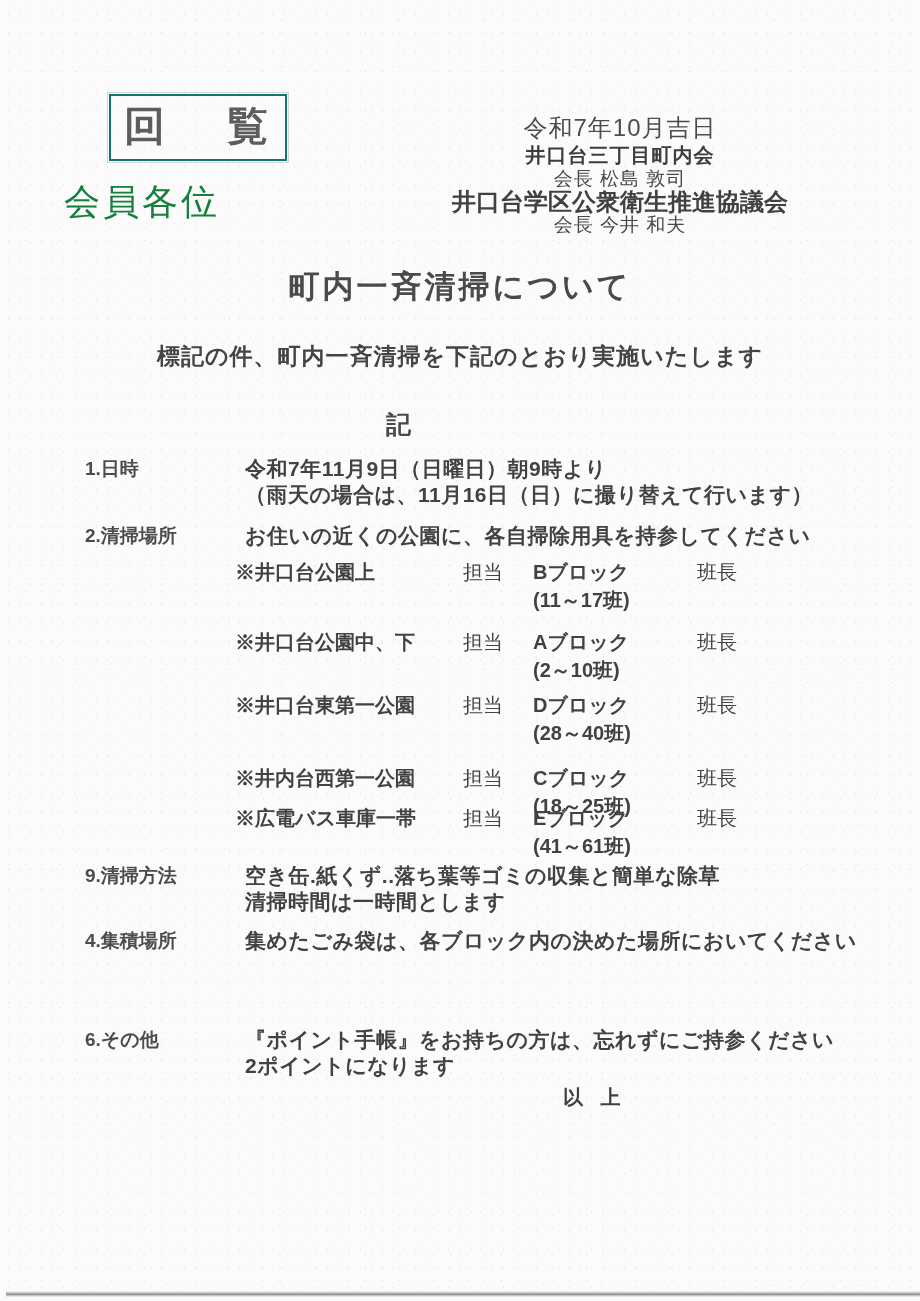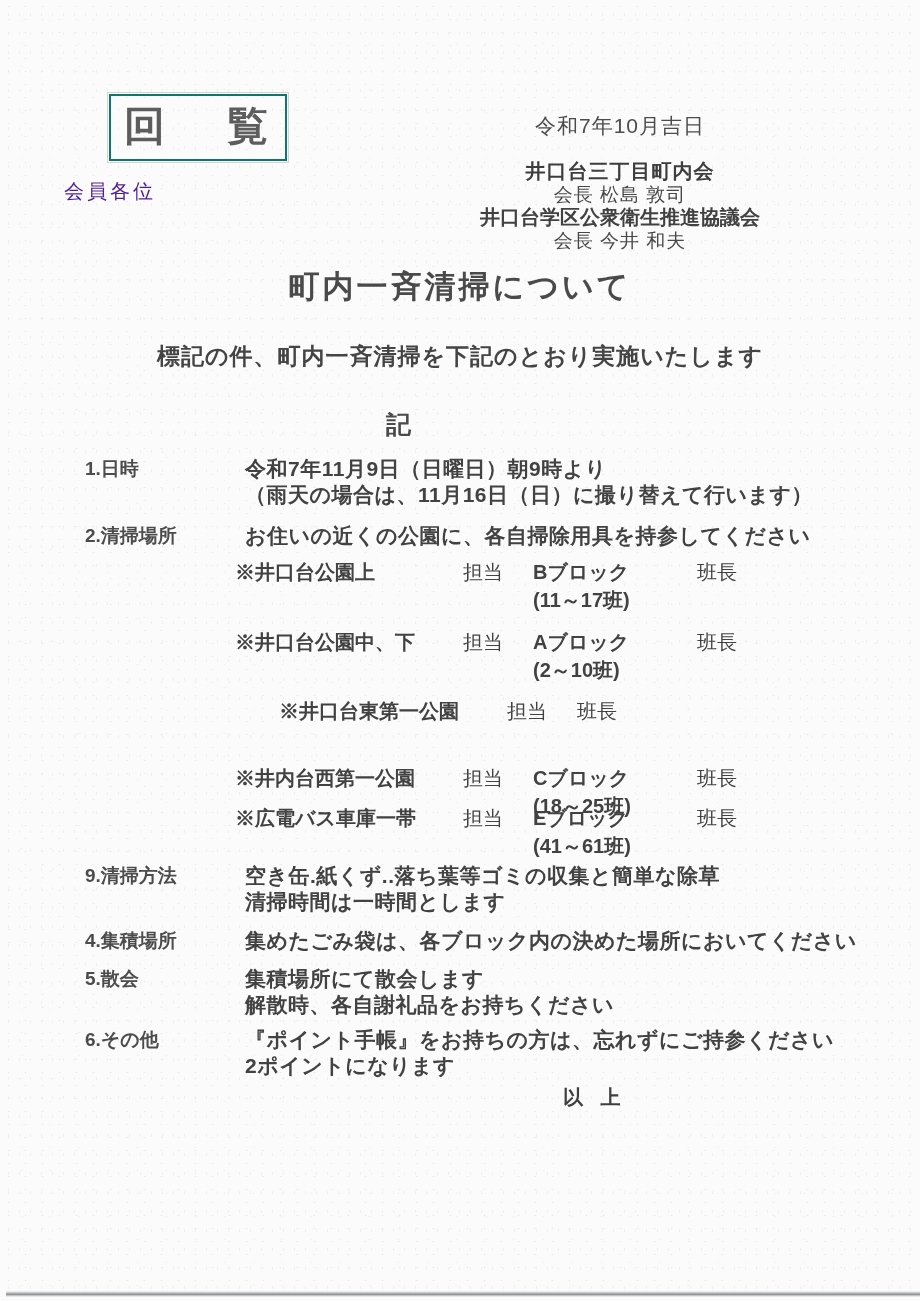"令和7年10月吉日" .sender .date { font-size: 21px -> 24px; margin-bottom: 20px -> none }
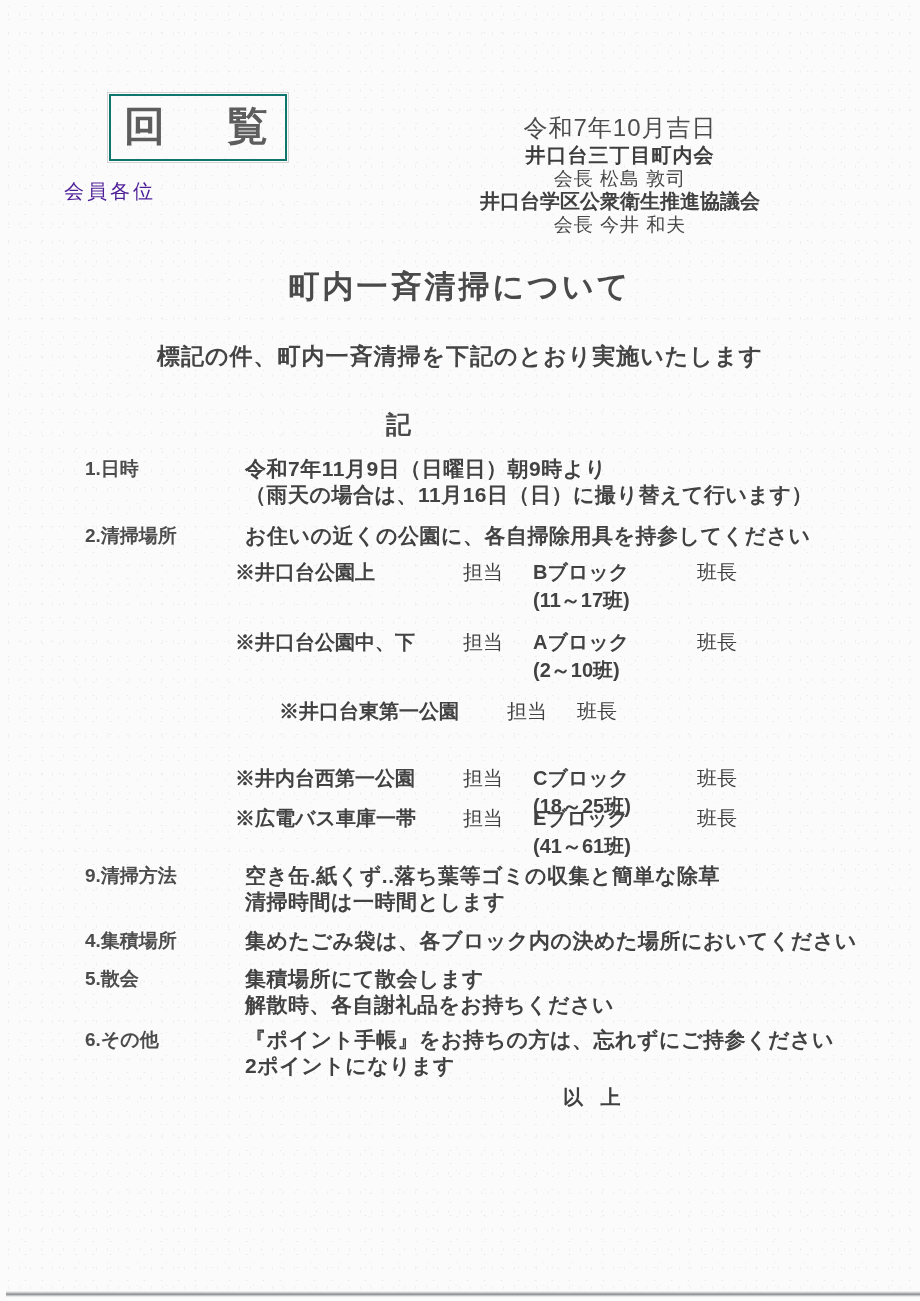"会員各位" .recipient { color: #4c1d95 -> #15803d; font-size: 20px -> 36px }
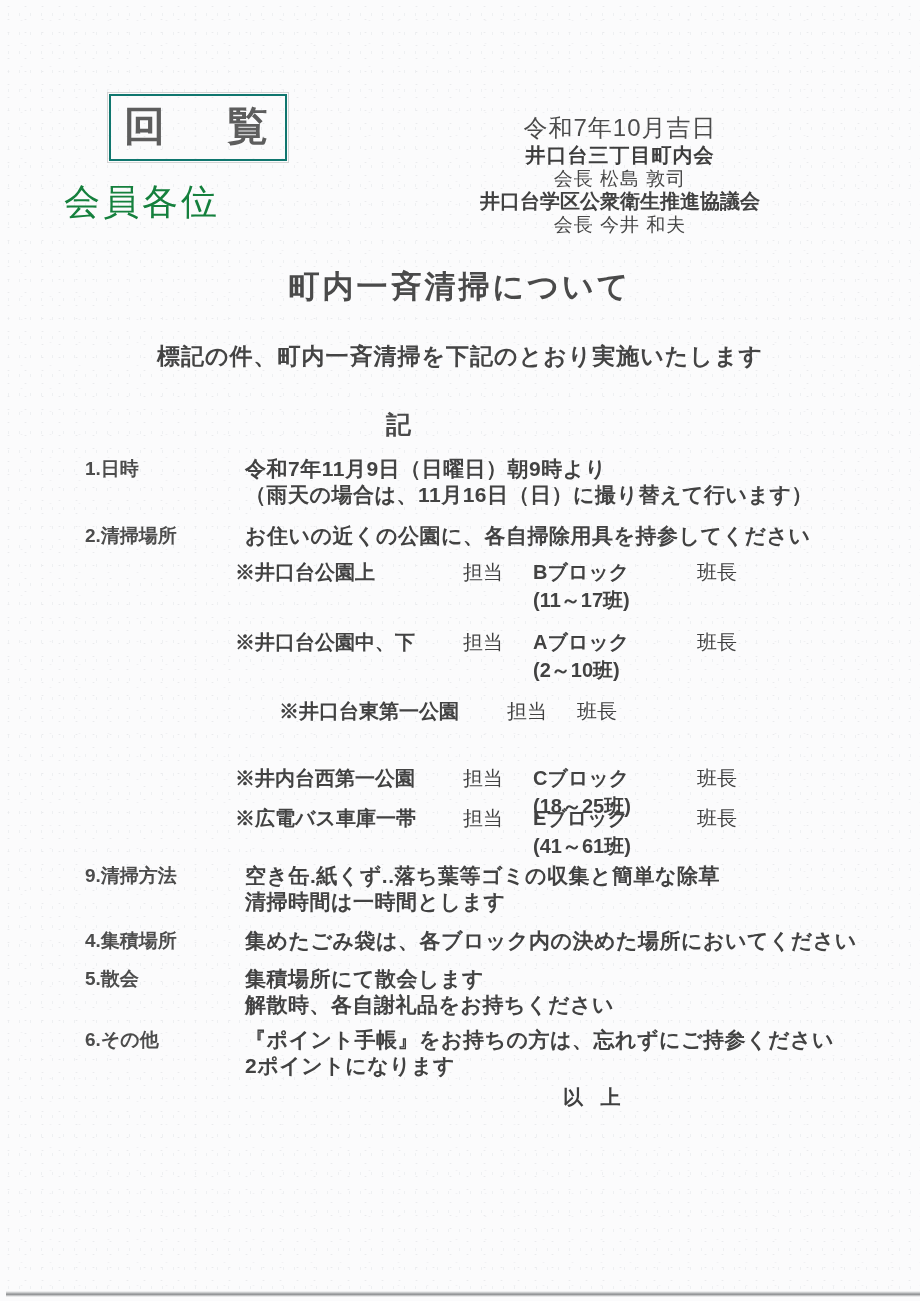"井口台学区公衆衛生推進協議会" .sender .org2 { font-size: 20px -> 24px }
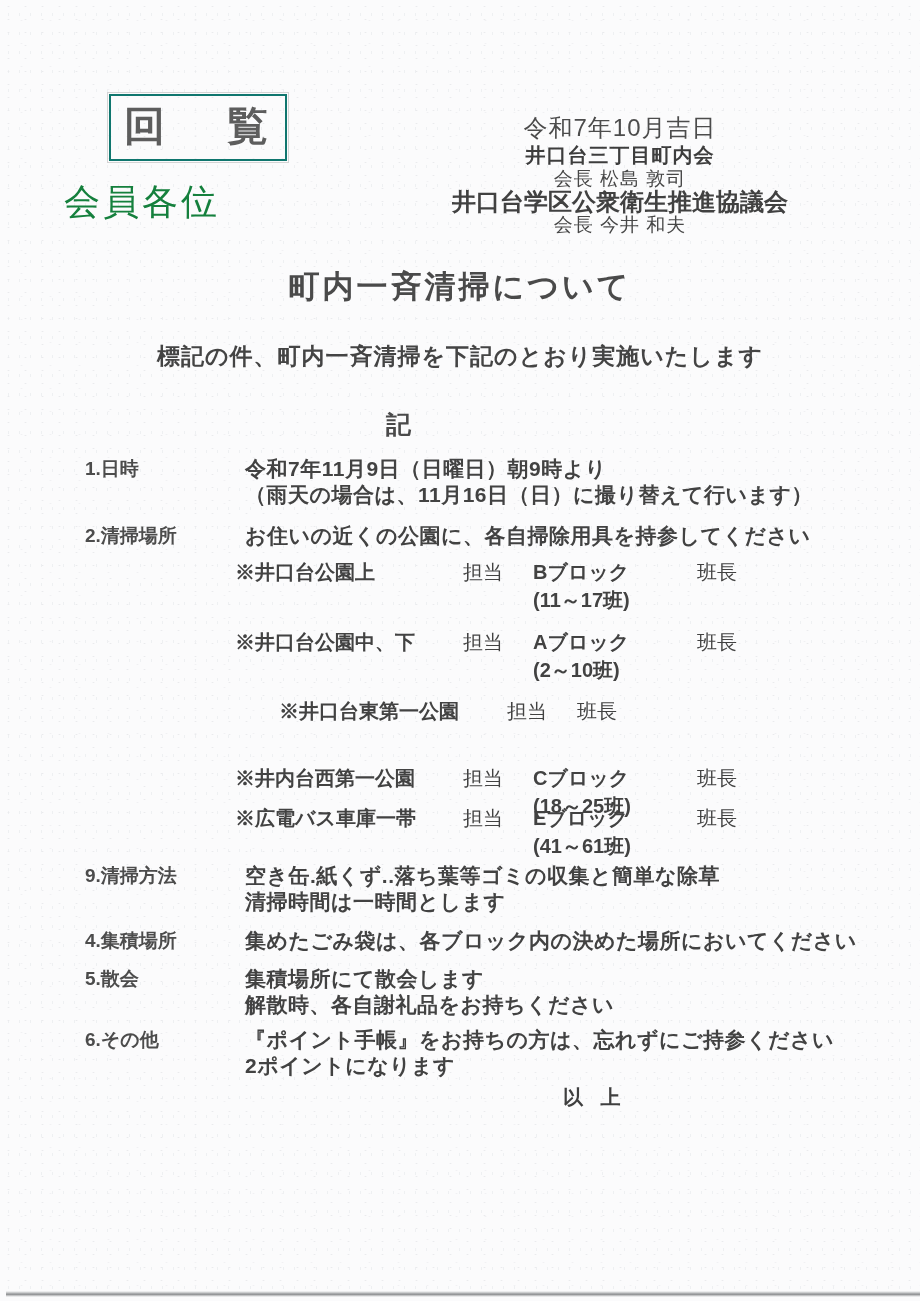"※井口台東第一公園" .loc-row:nth-of-type(3) { margin-left: 44px -> none; top: 141px -> 135px }
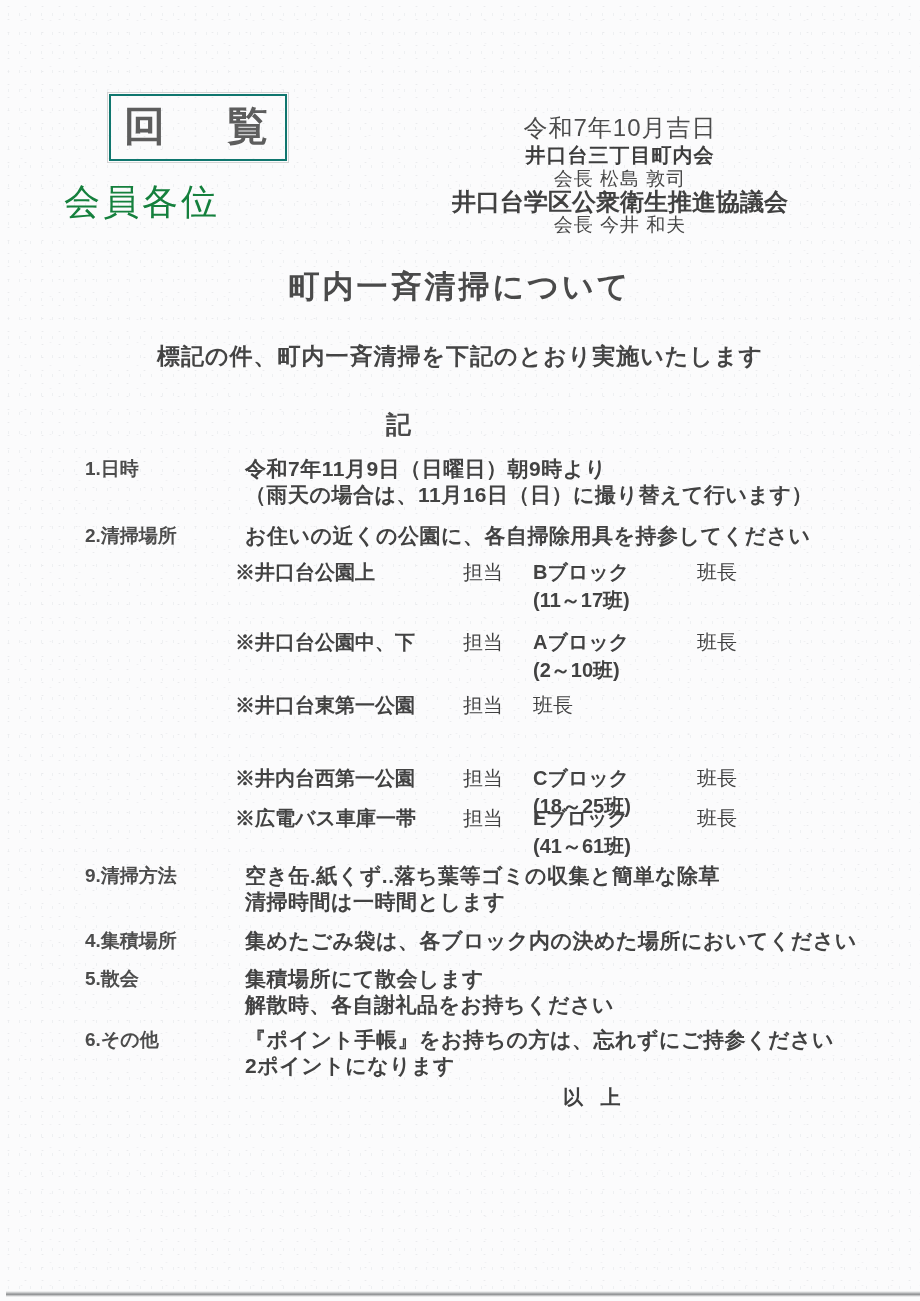"Dブロック" div.loc-block { html: none -> <div> <div>Dブロック</div> <div>(28～40班)</div> </div> }
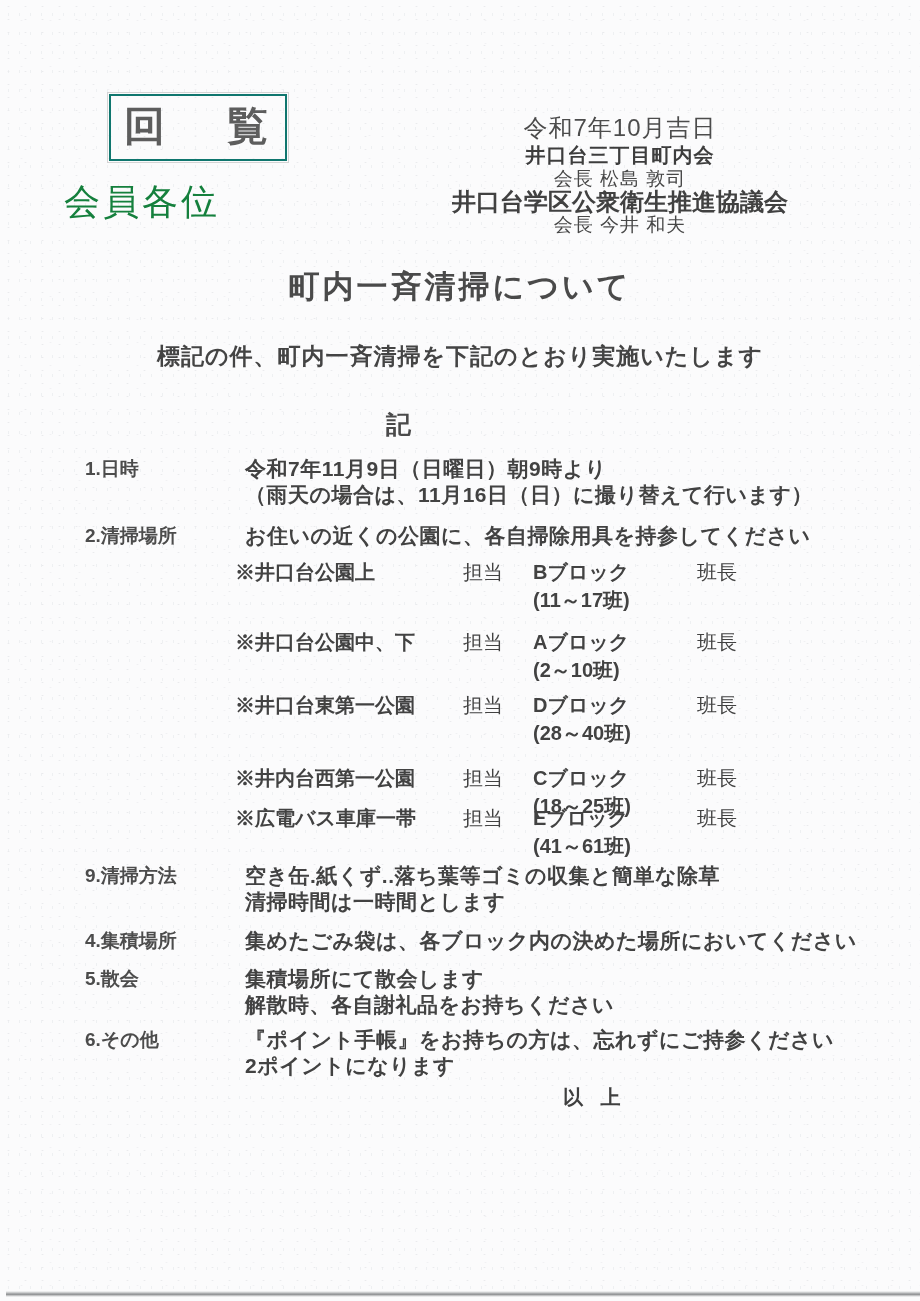"5.散会" div.section { html: <div> <div>5.散会</div> <div> <div>集積場所にて散会します</div> <div>解散時、各自謝礼品をお持ちください</div> </div> </div> -> none }
